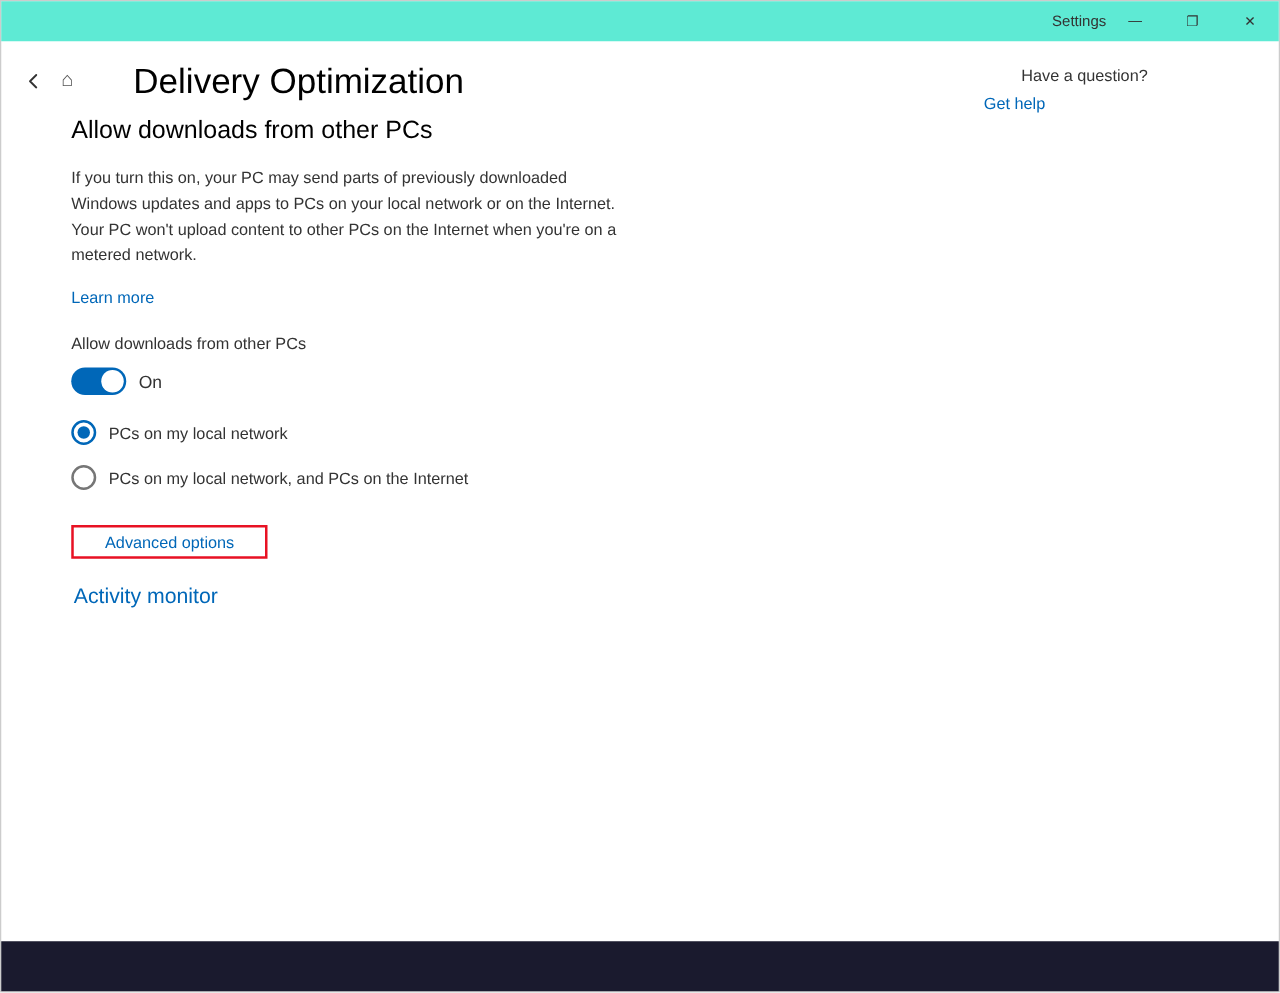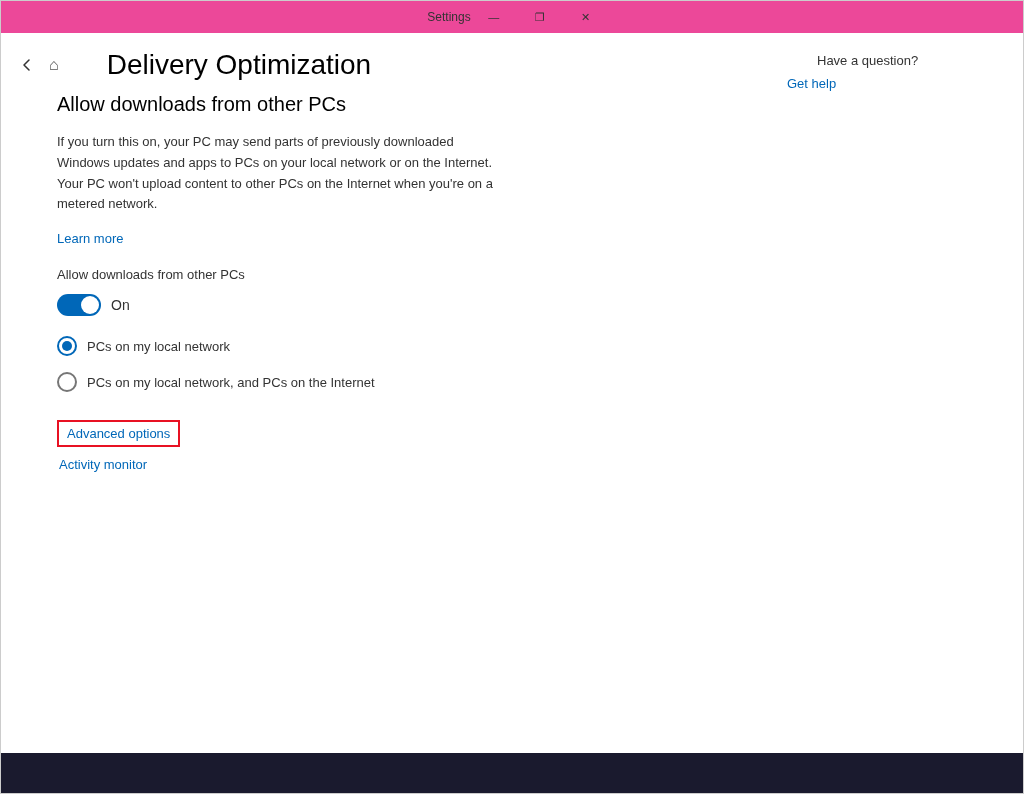"Settings" .title-bar { background: #ec4899 -> #5eead4; justify-content: center -> flex-end }
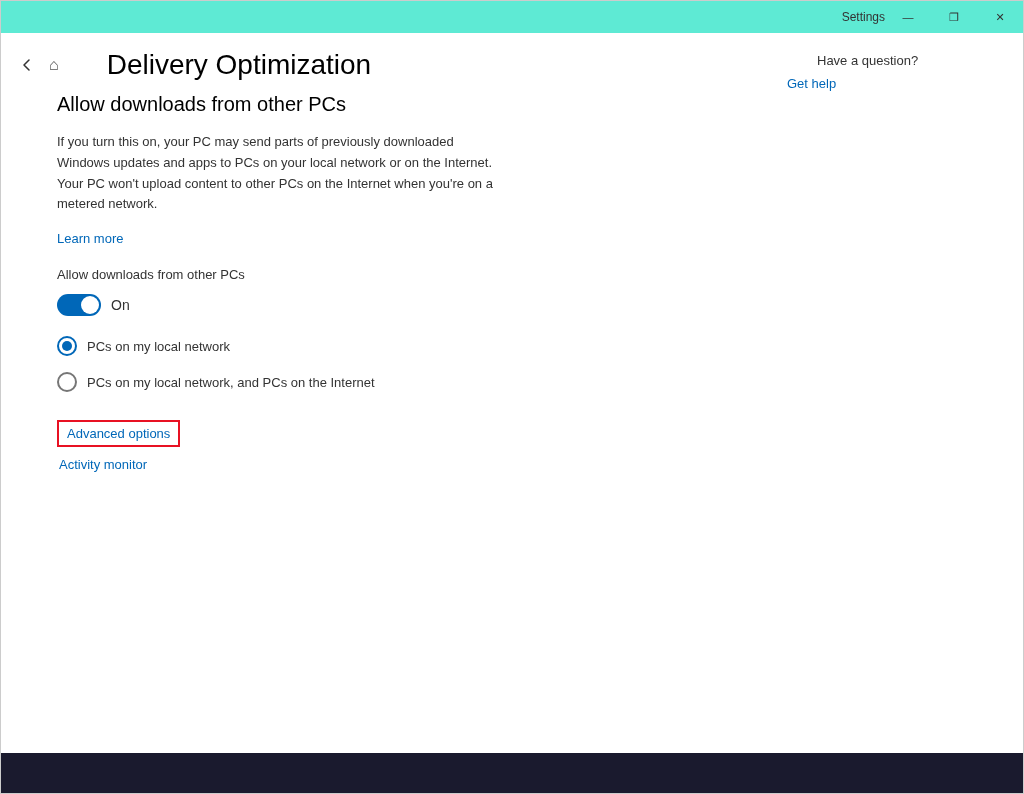"Advanced options" .advanced-options-link { margin-bottom: none -> 10px; padding: 4px 8px -> 4px 25px }
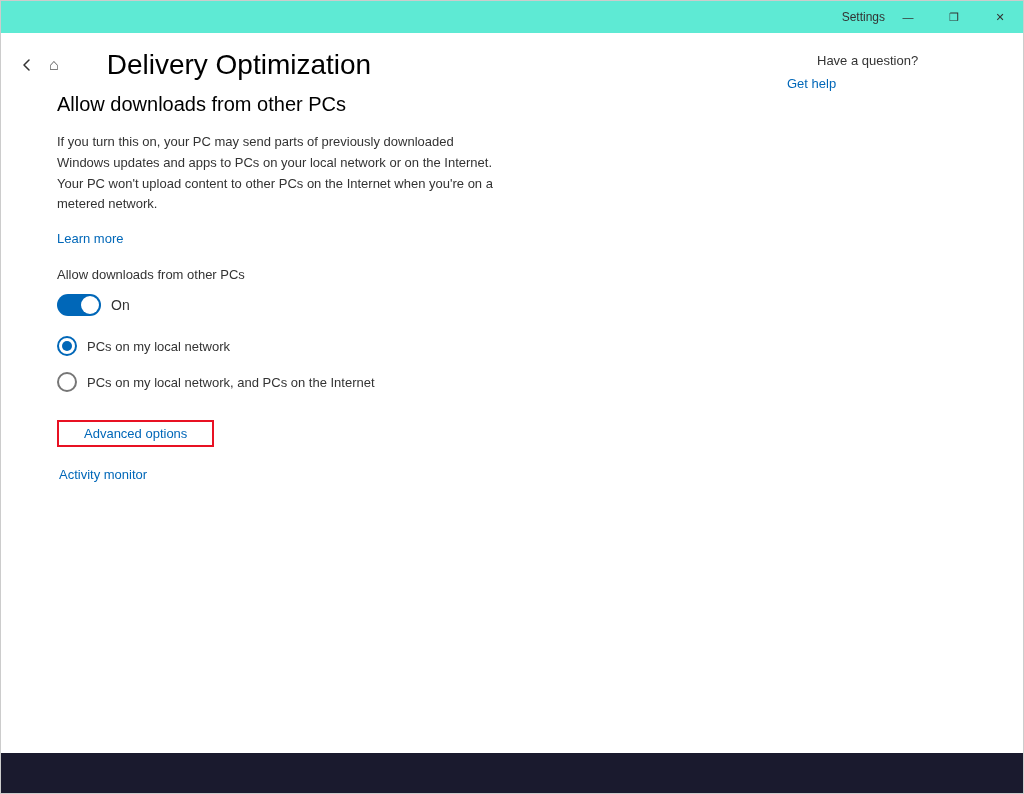"Activity monitor" .activity-monitor-link { font-size: 13px -> 17px }
